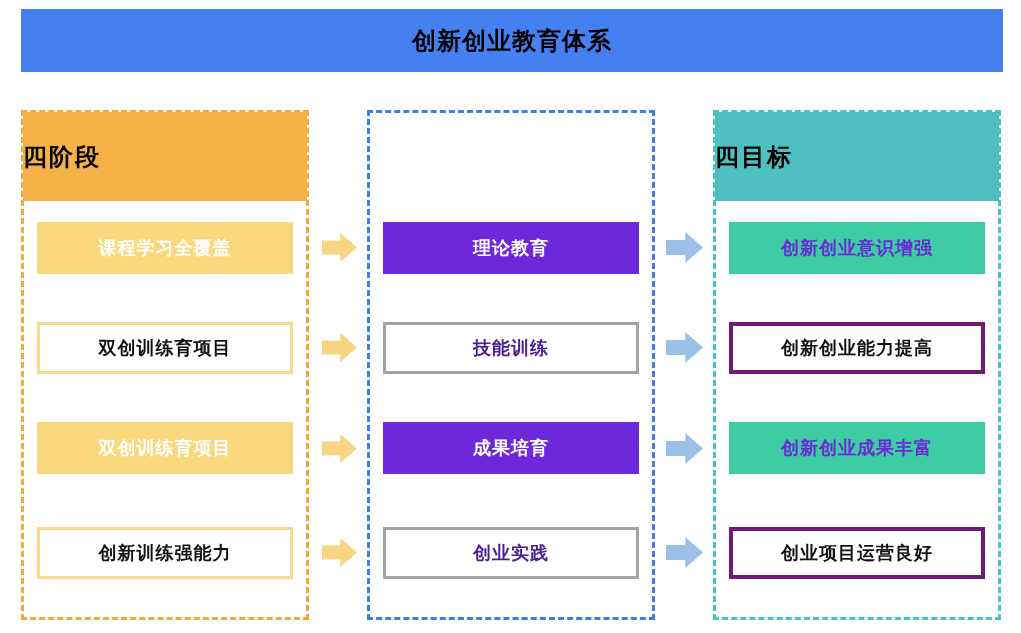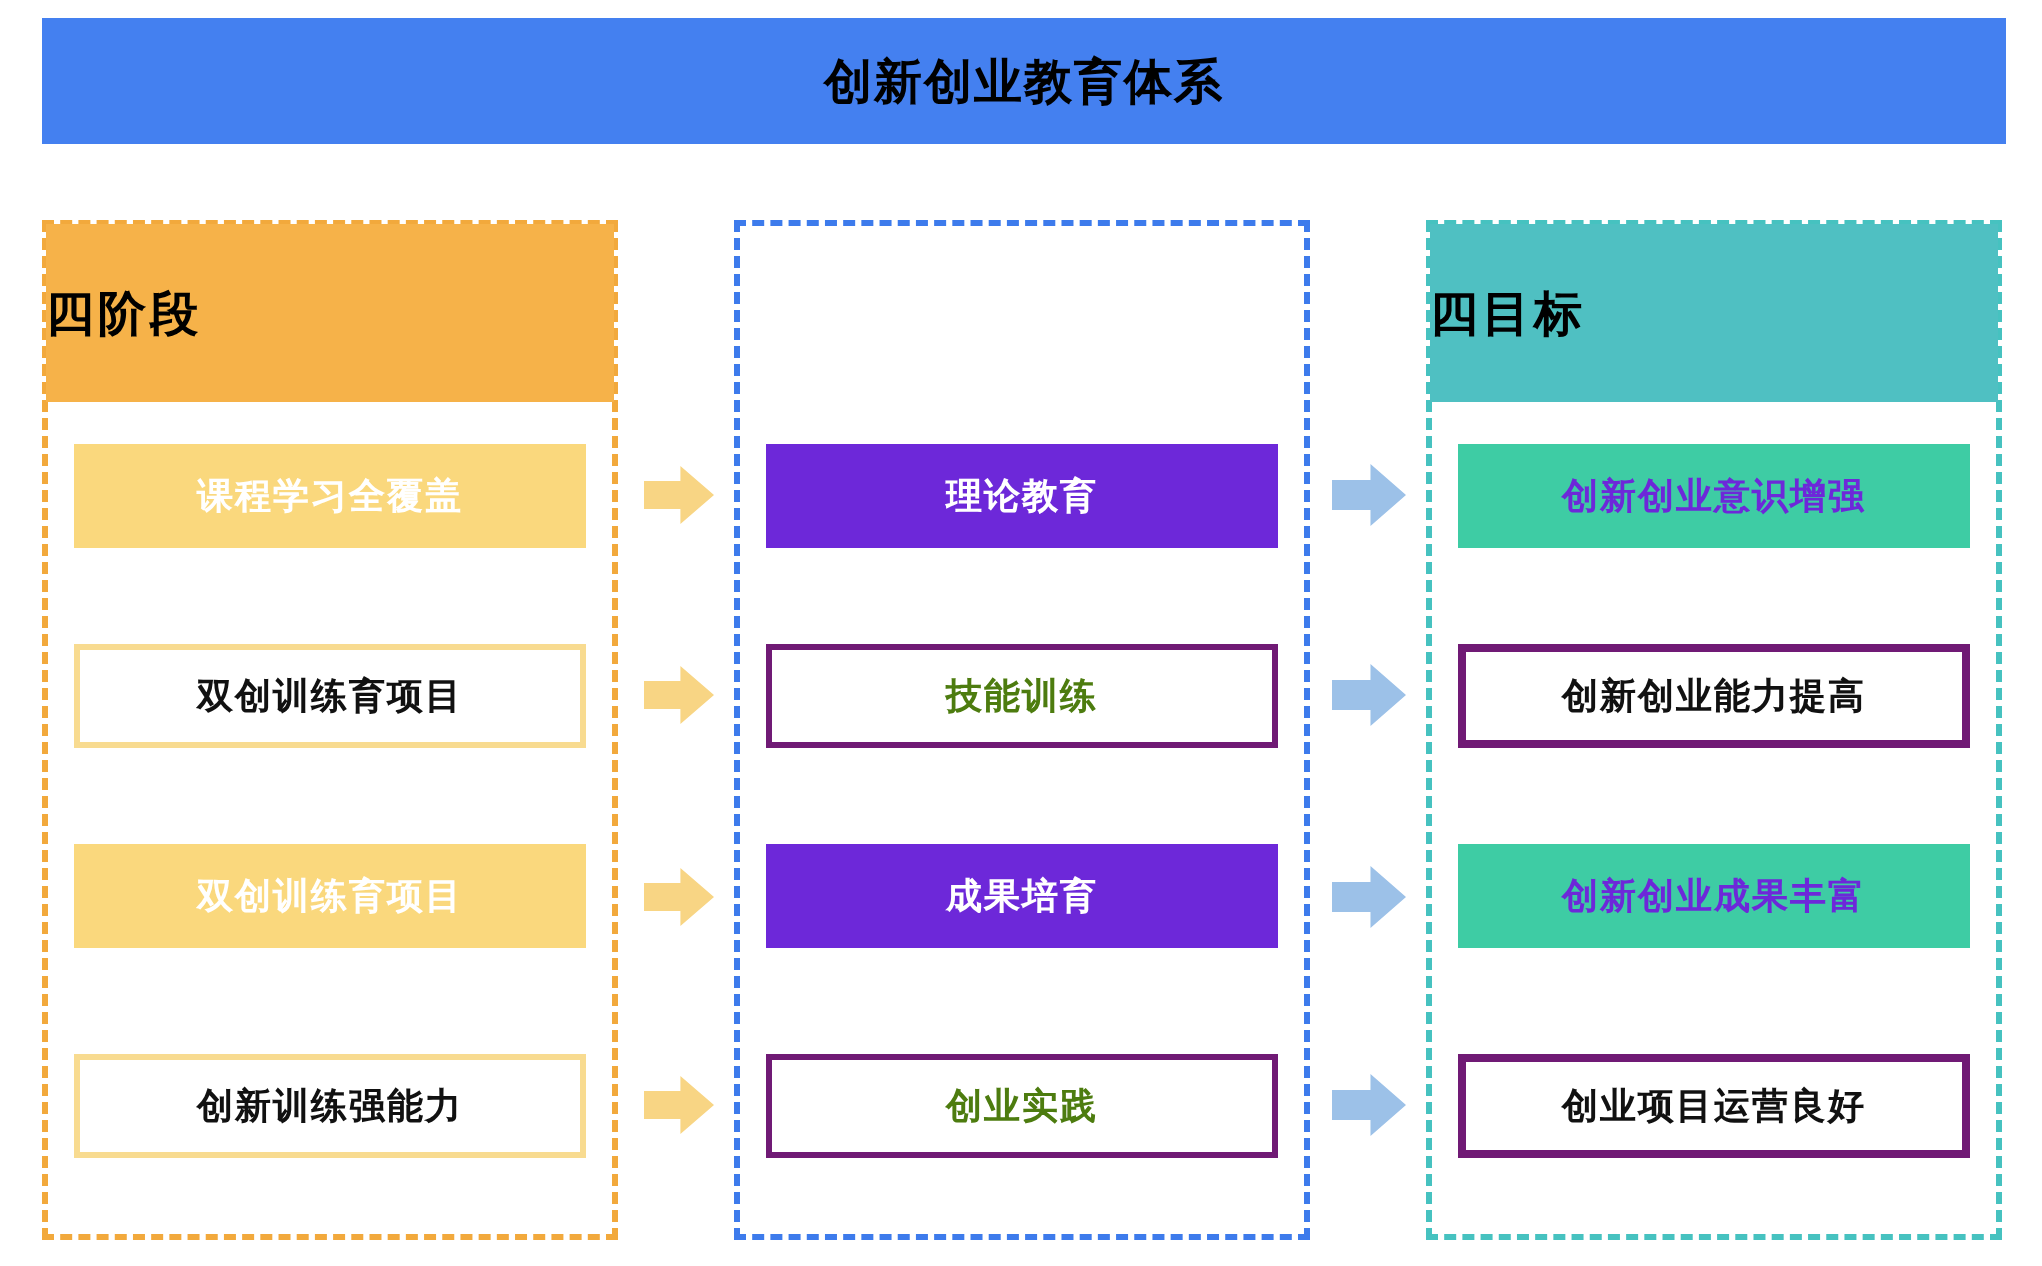"技能训练" .col-levels .item.outlined { border: 3px solid #701a75 -> 3px solid #a3a3a3; color: #4d7c0f -> #4c1d95 }
